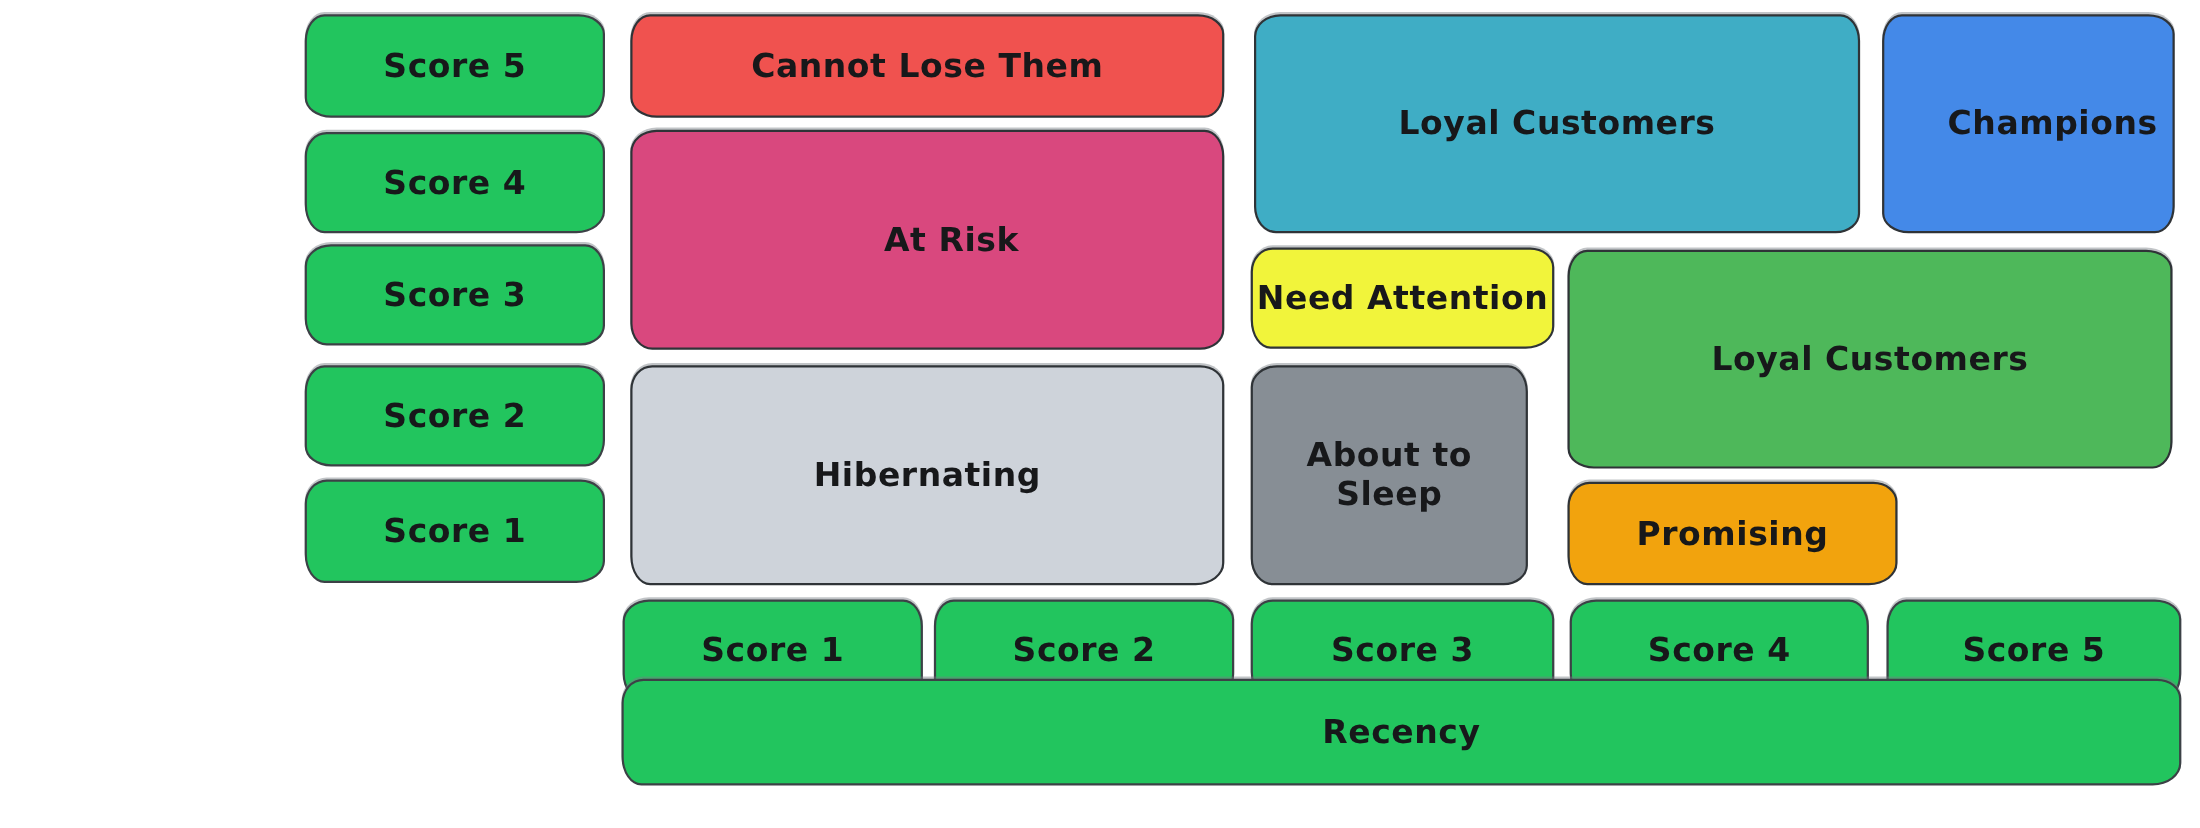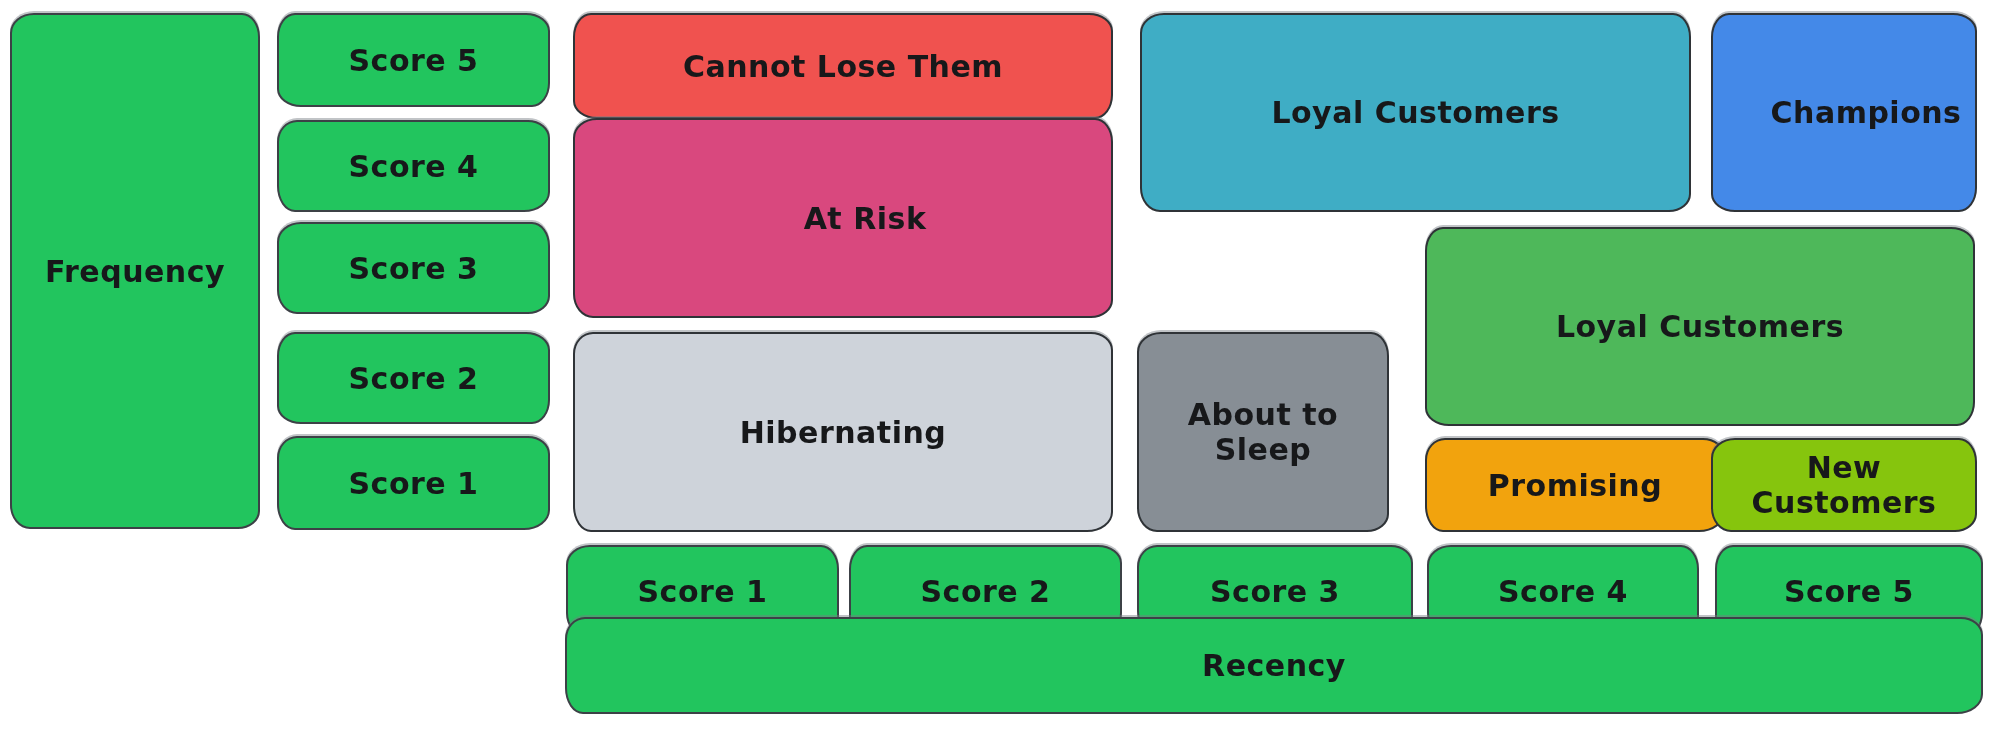"Cannot Lose Them" .seg-cannot-lose { height: 106px -> 94px }
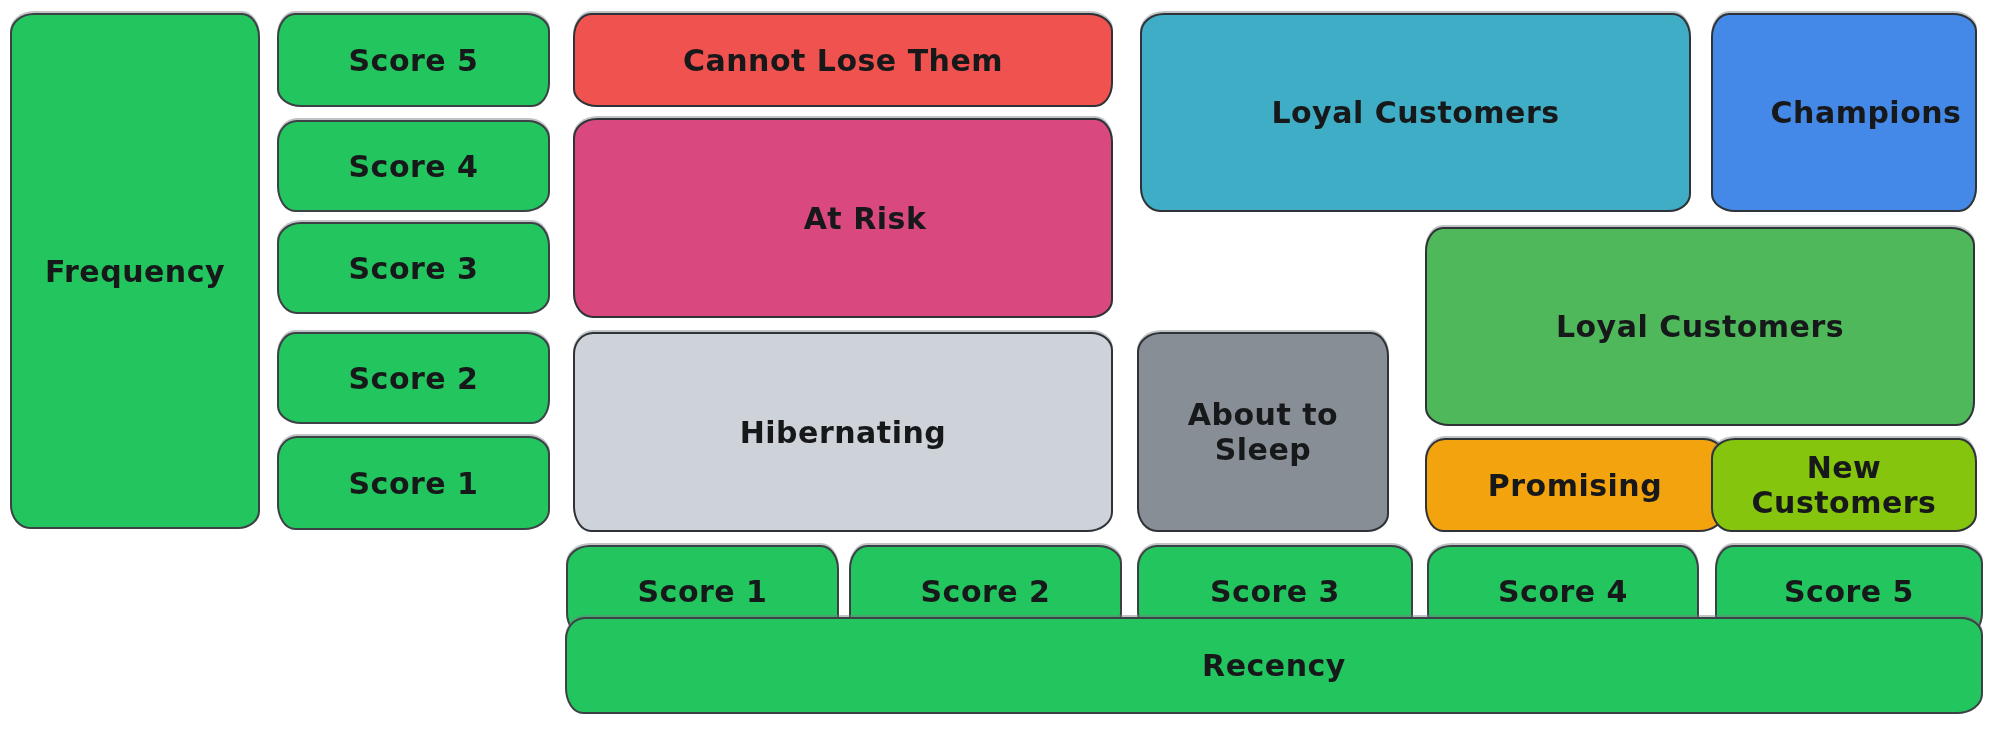"Frequency" div.box { html: <div> <span>Frequency</span> </div> -> none }
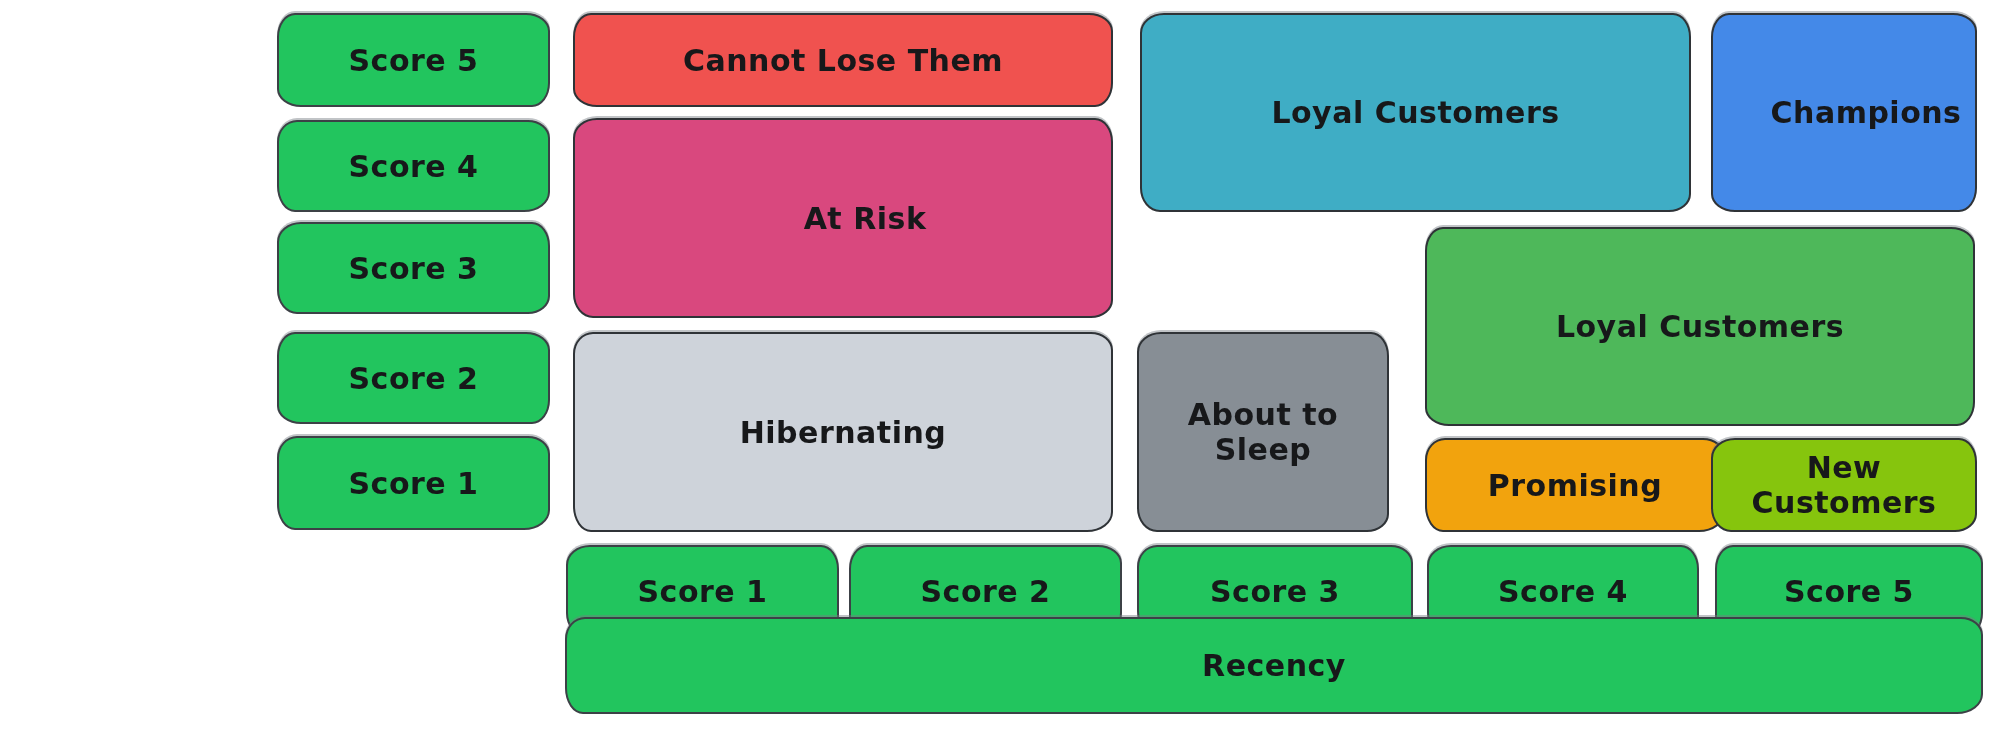"Need Attention" div.box { html: none -> <div> <span>Need Attention</span> </div> }
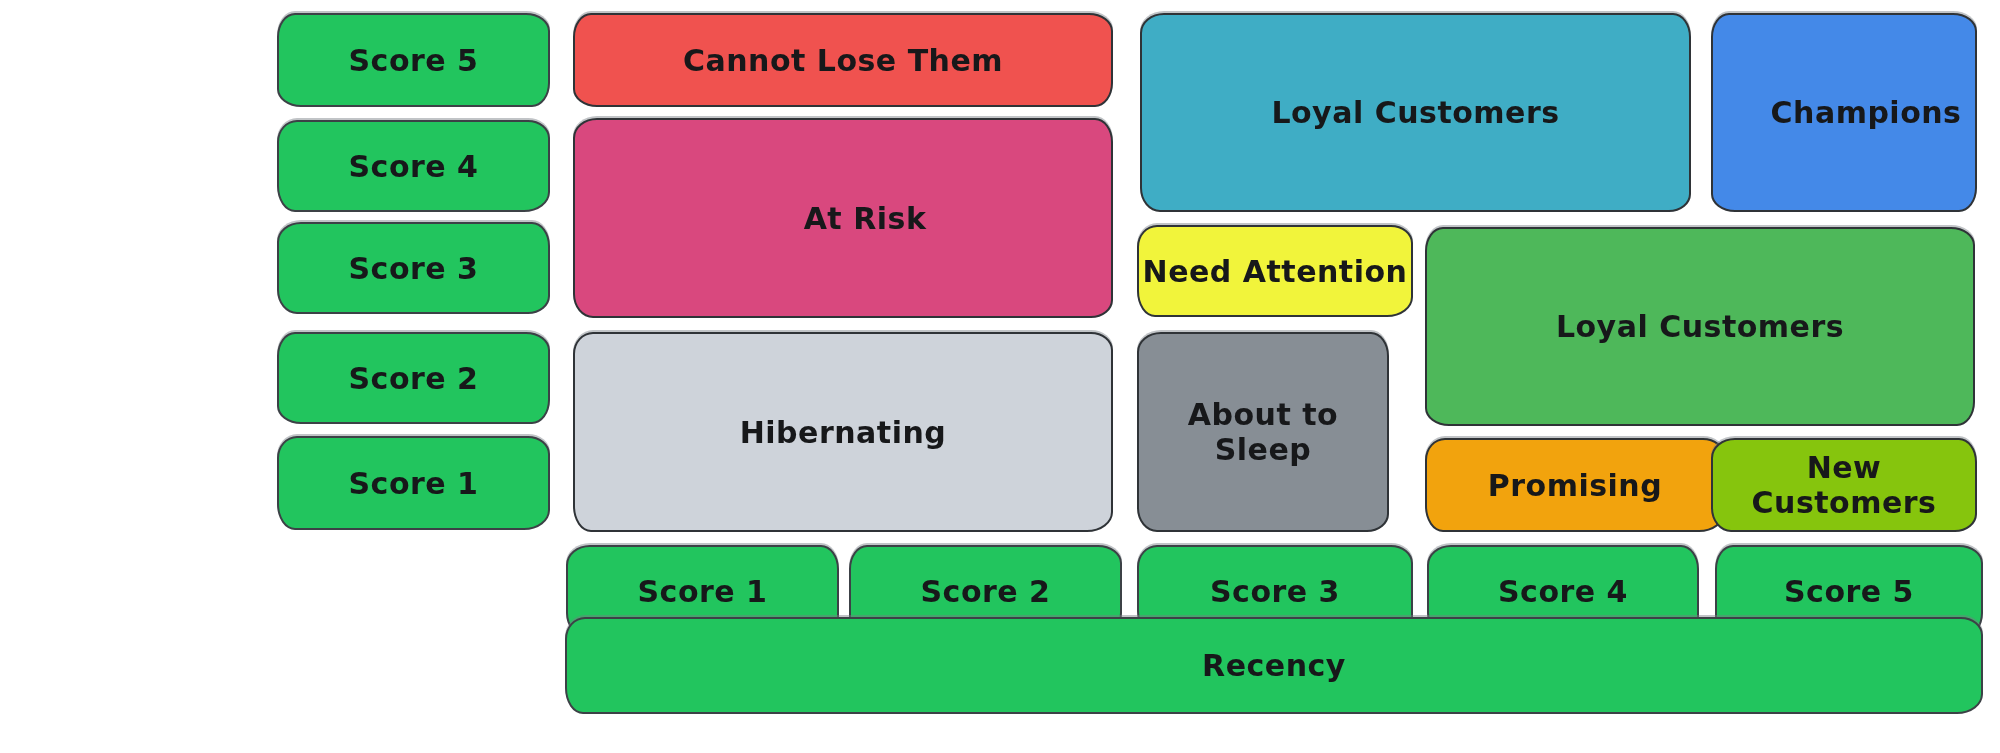"New Customers" div.box { html: <div> <span>New Customers</span> </div> -> none }
